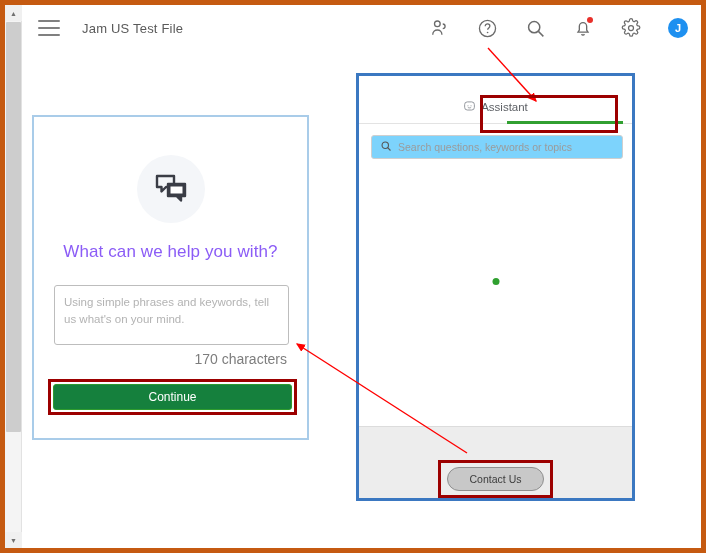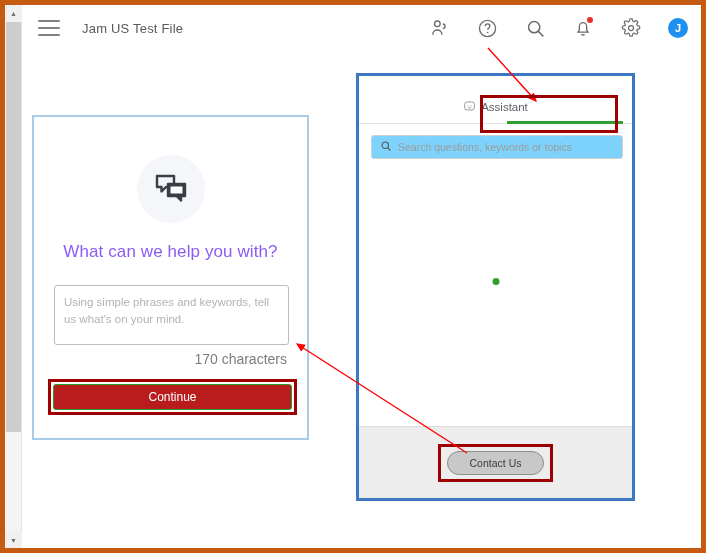"Continue" .continue-btn { background: #b91c1c -> #15803d }
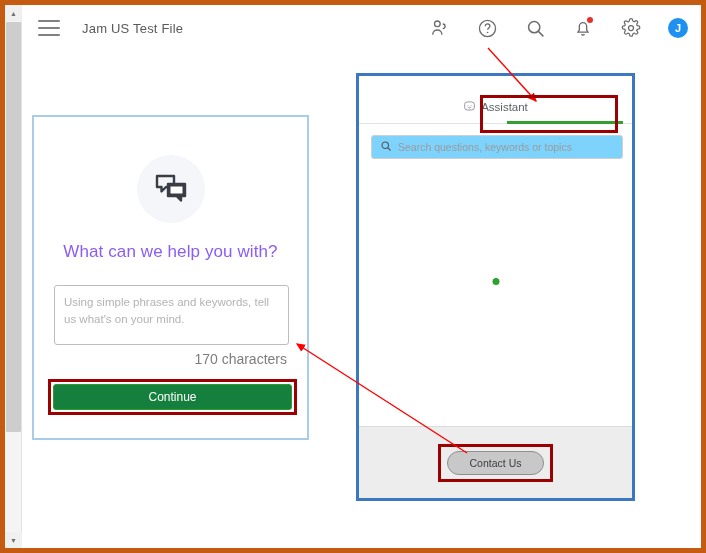"Contact Us" .widget-footer { align-items: center -> flex-end }
